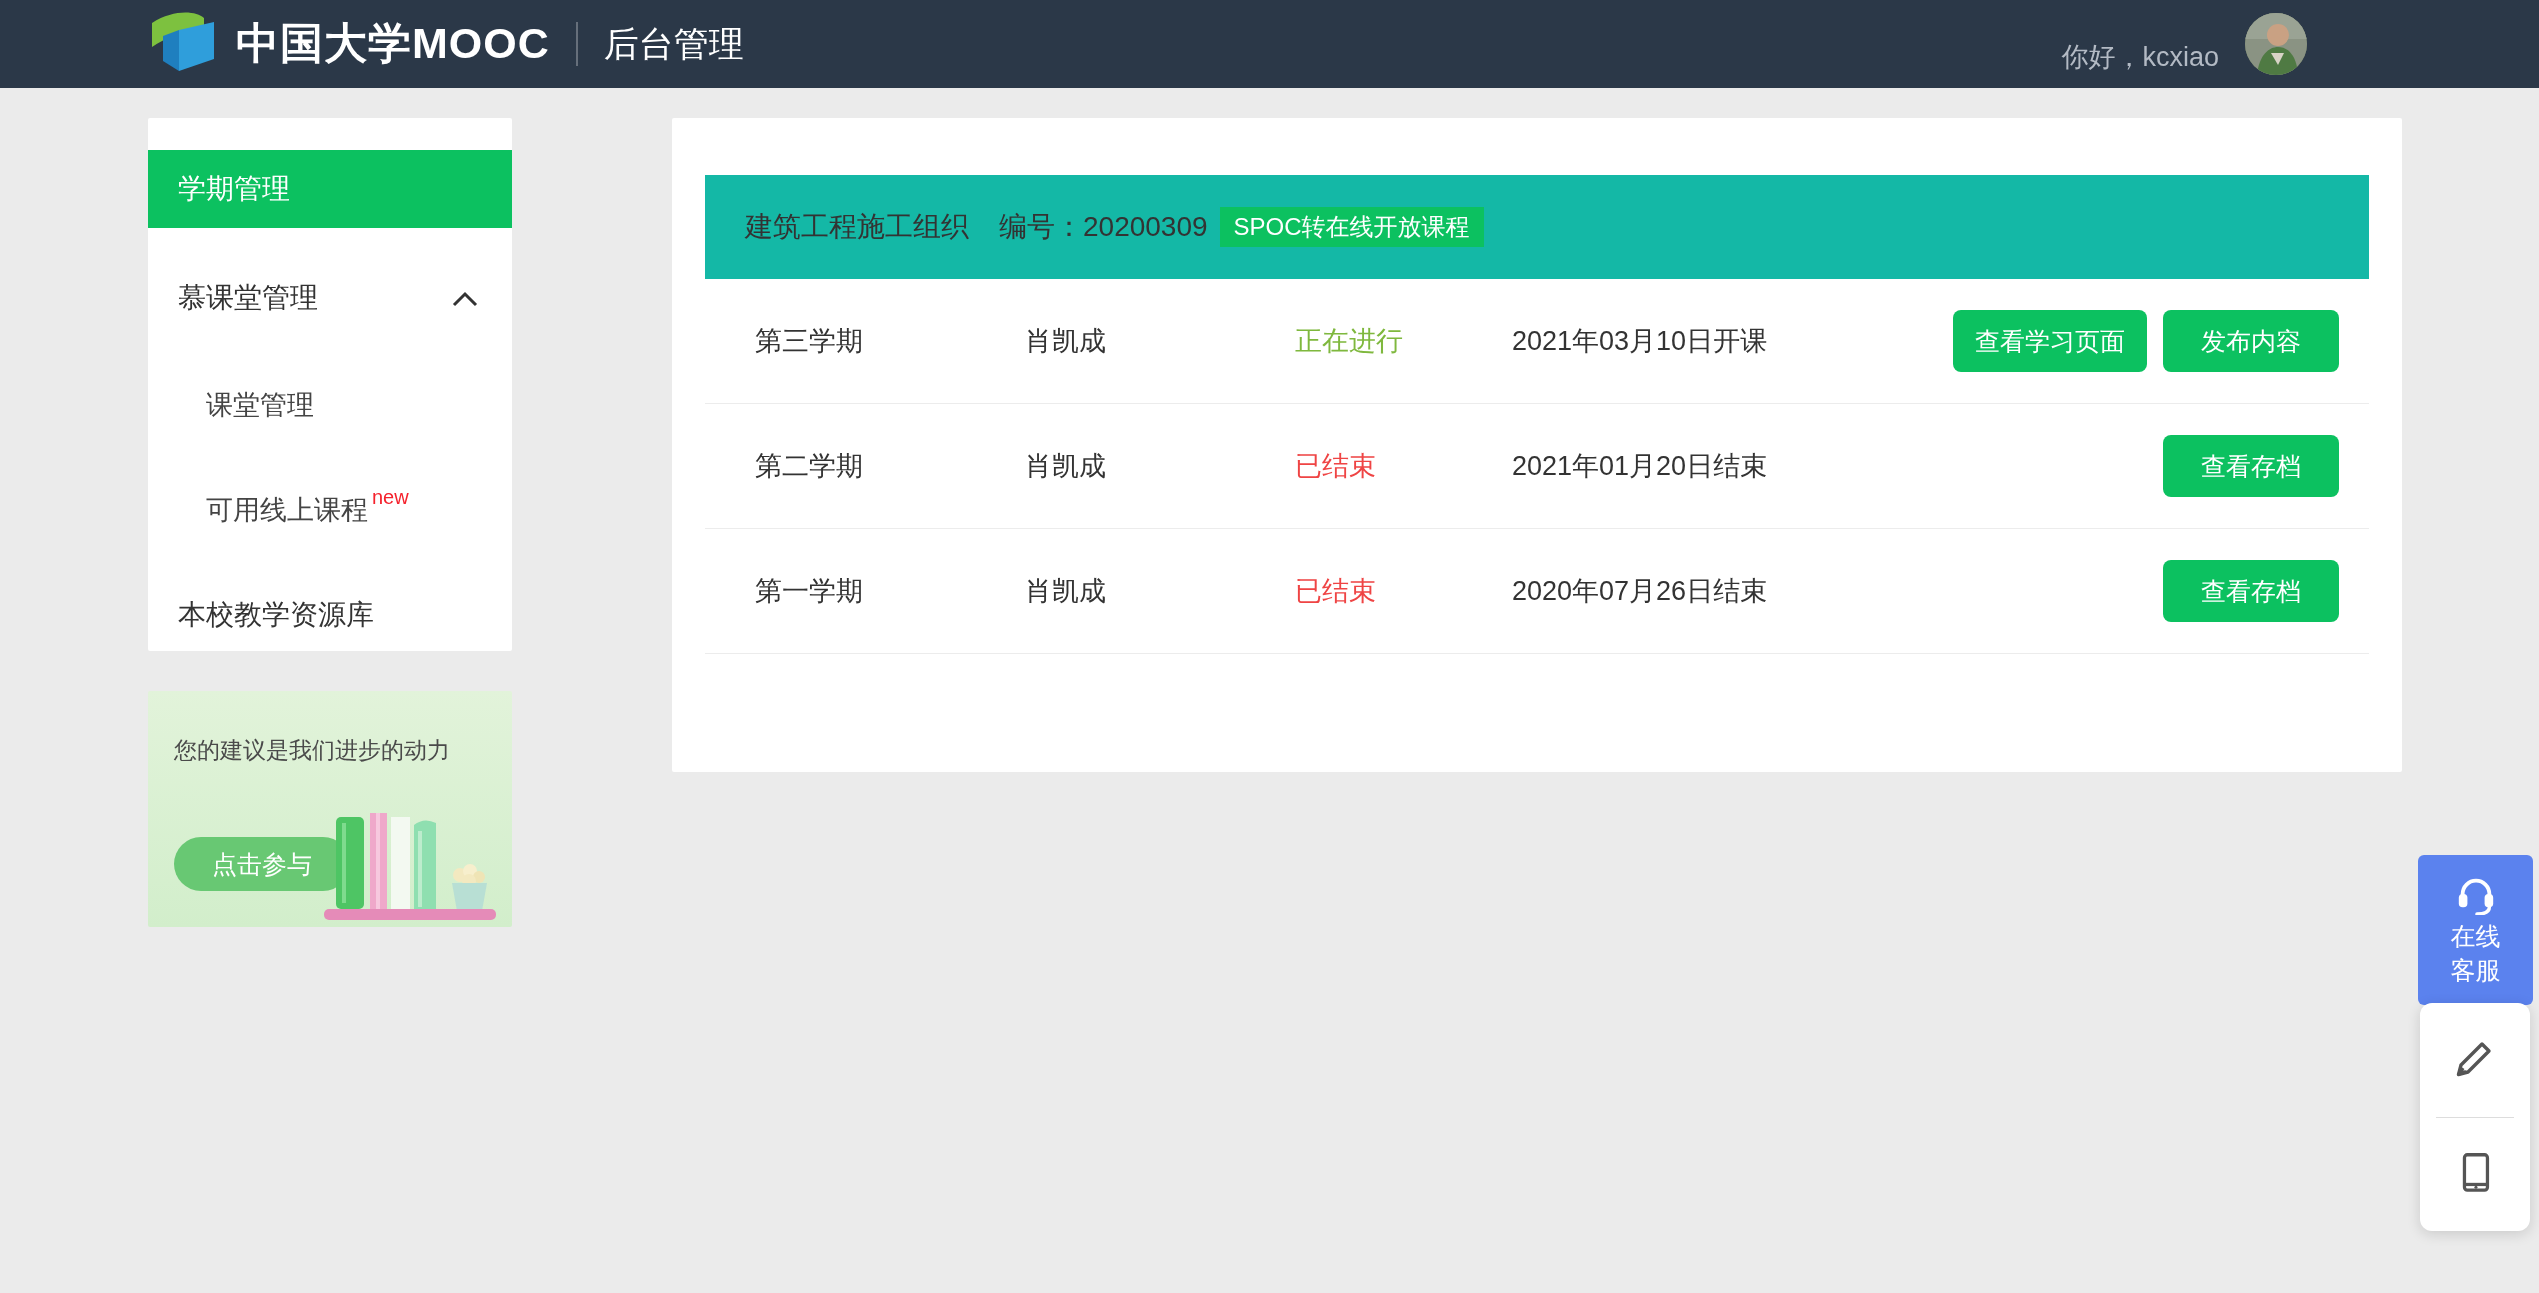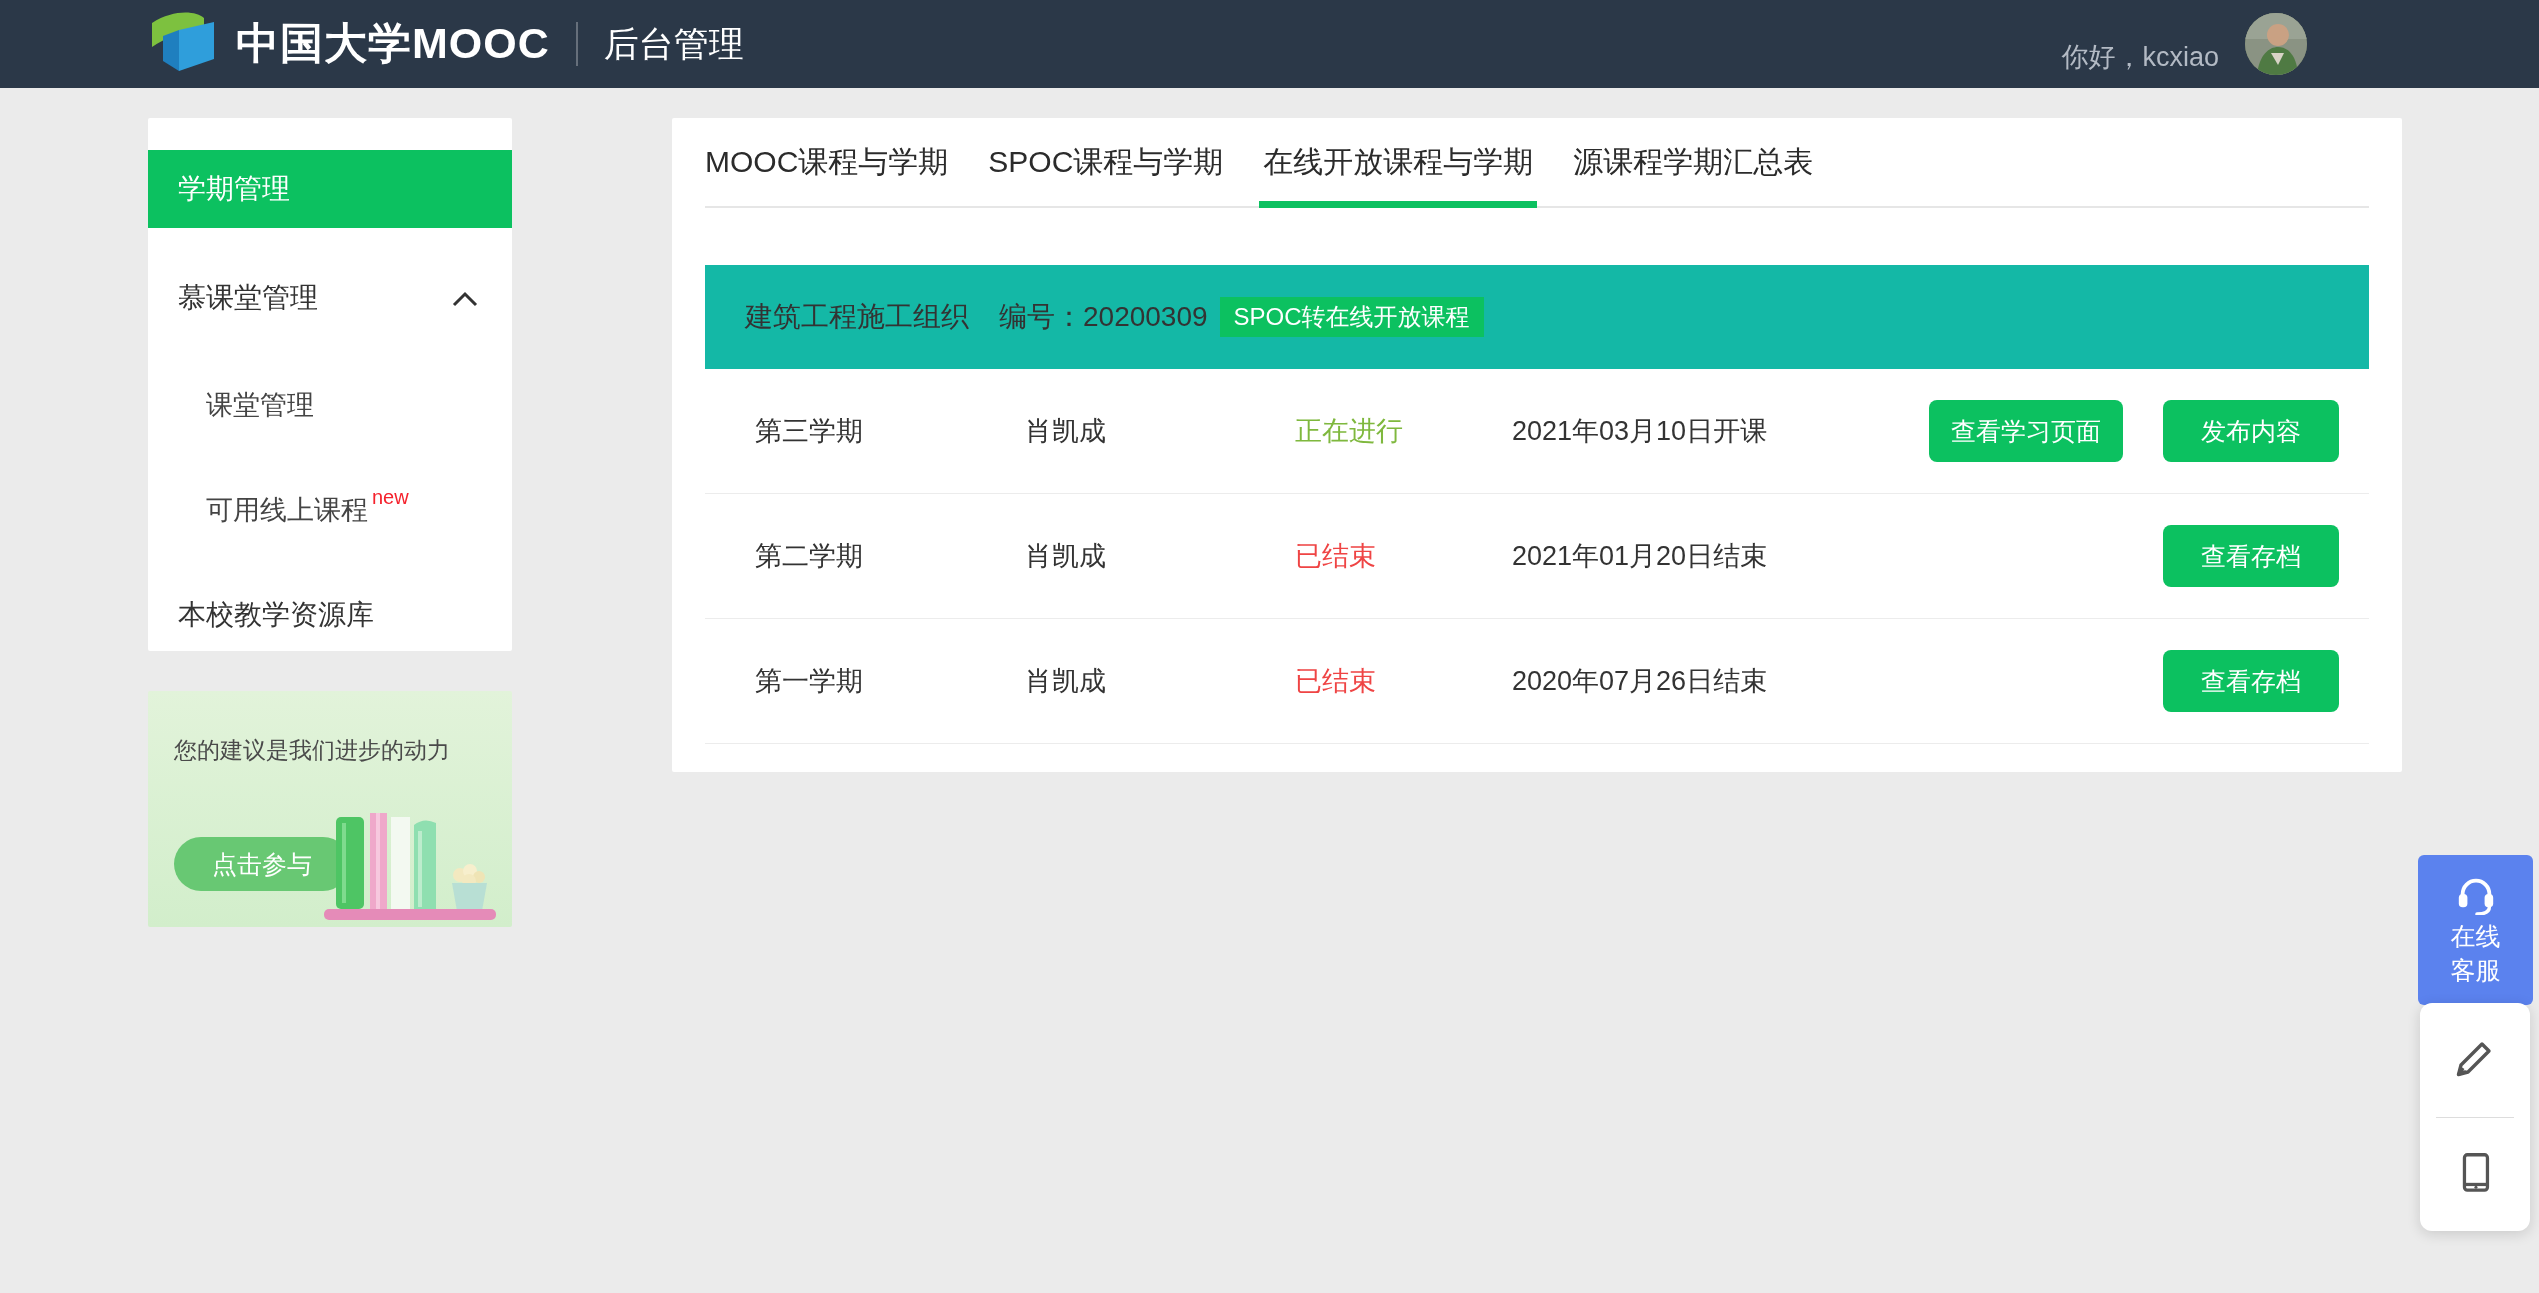"MOOC课程与学期" div.tabs { html: <div> <div> <span>MOOC课程与学期</span> </div> <div> <span>SPOC课程与学期</span> </div> <div> <span>在线开放课程与学期</span> </div> <div> <span>源课程学期汇总表</span> </div> </div> -> none }
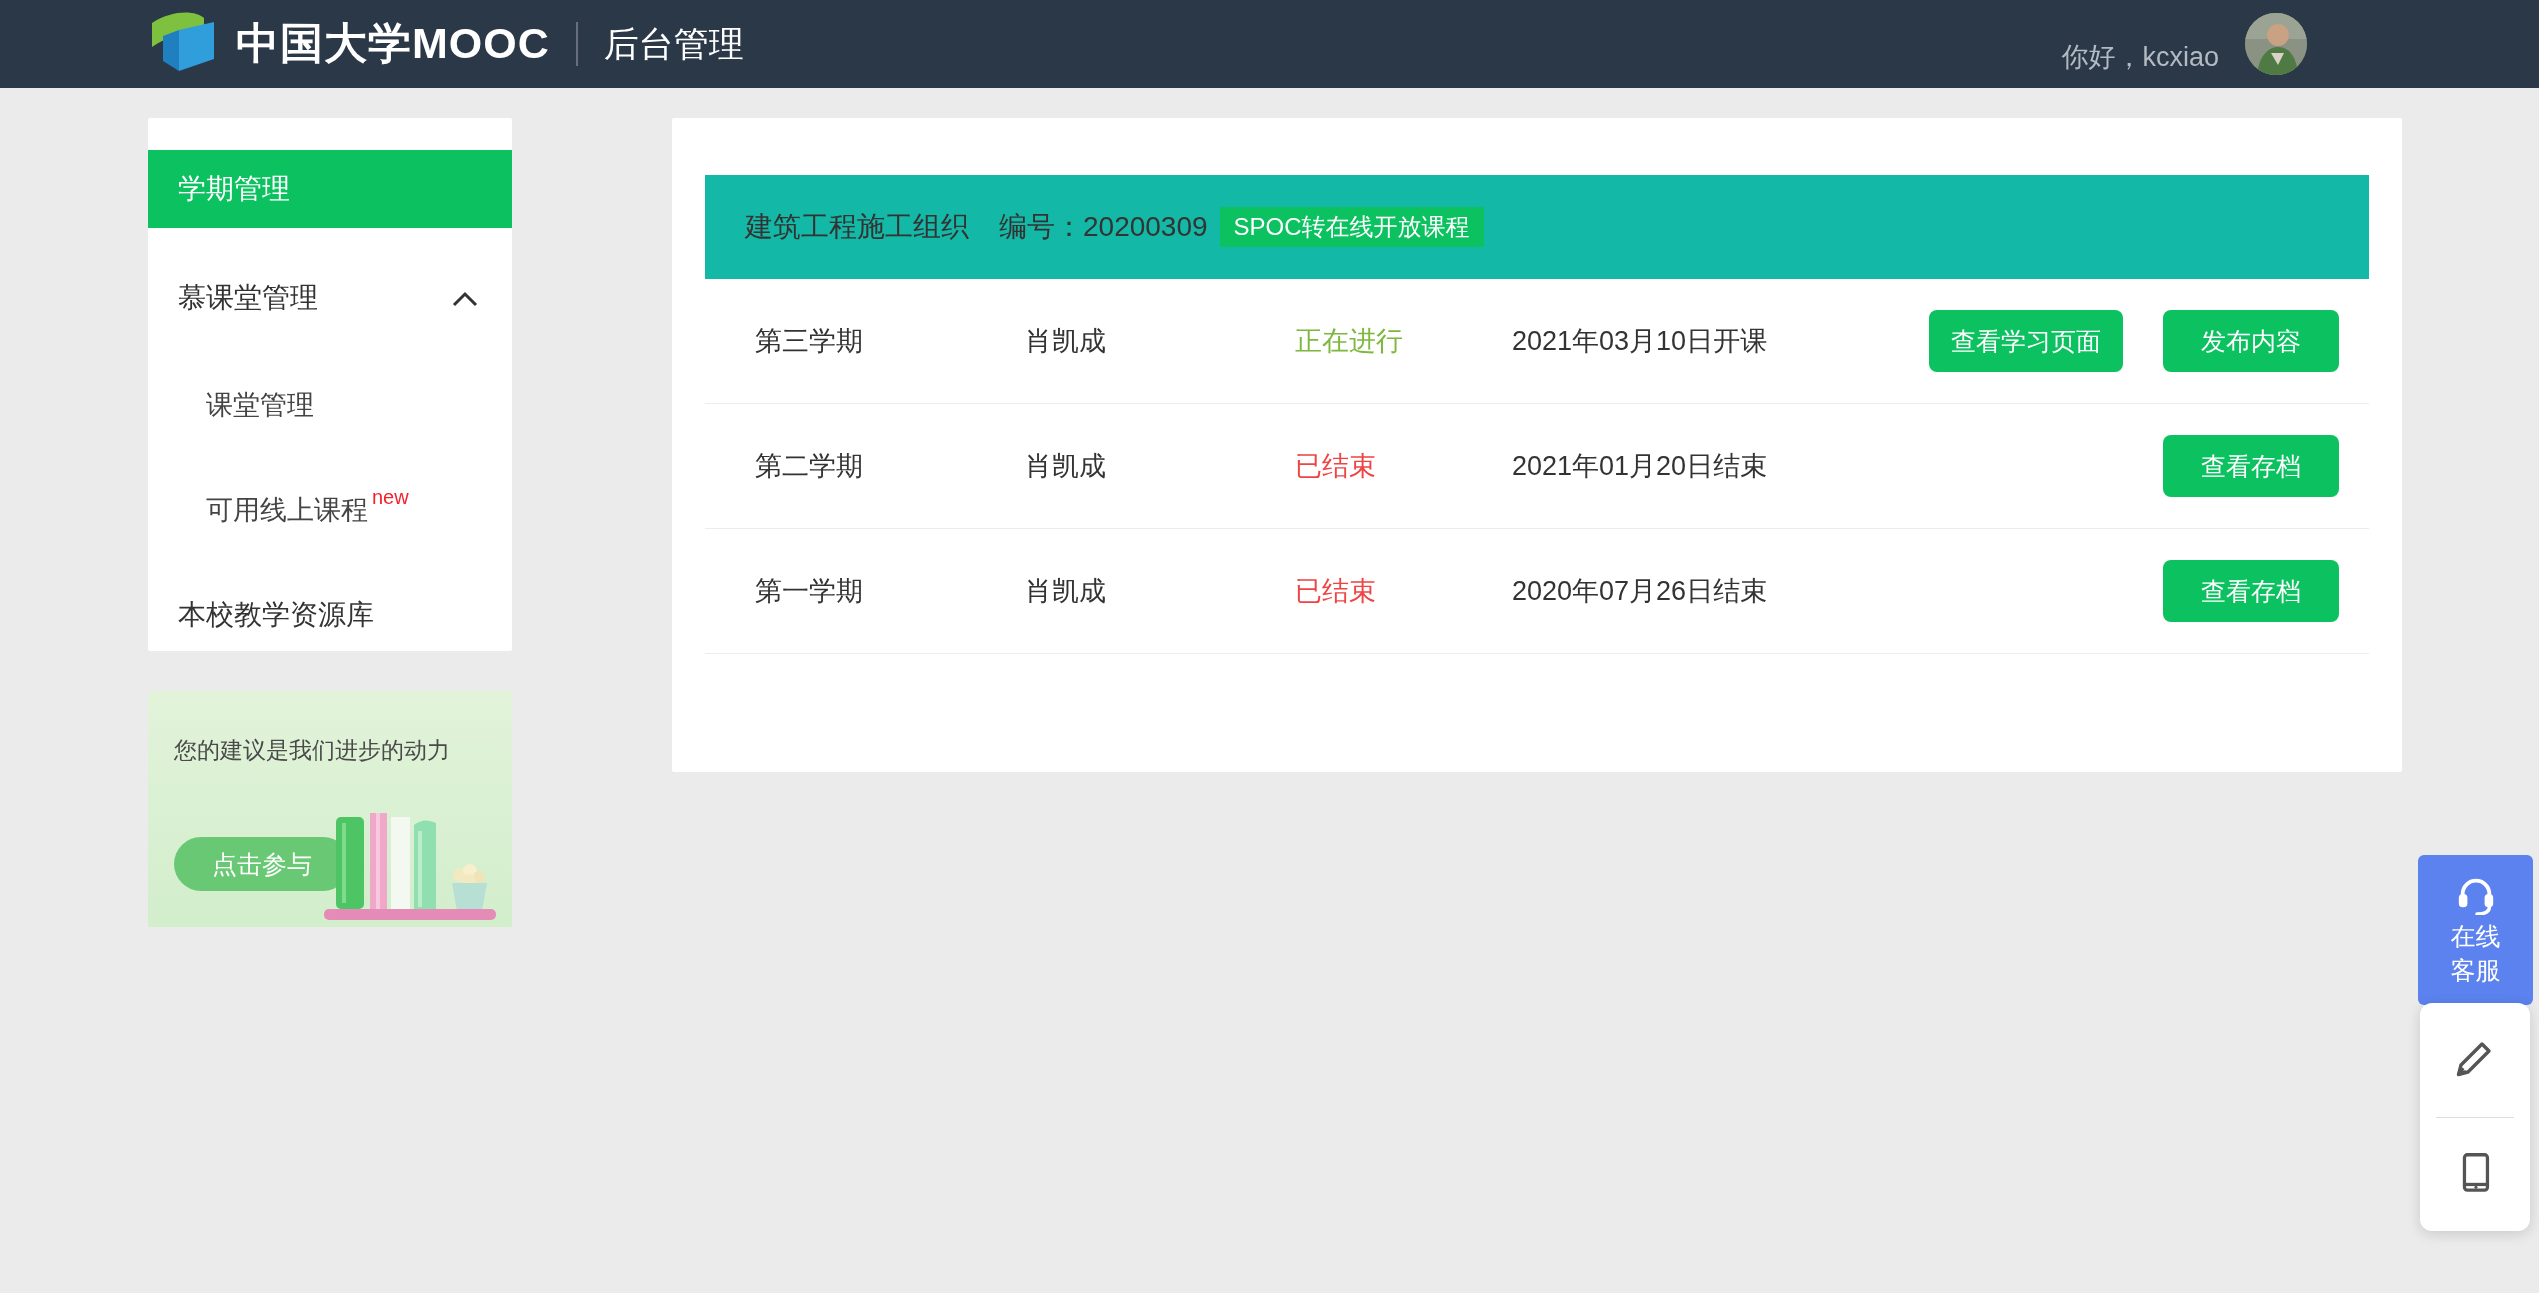"查看学习页面" .row-actions { gap: 40px -> 16px }
